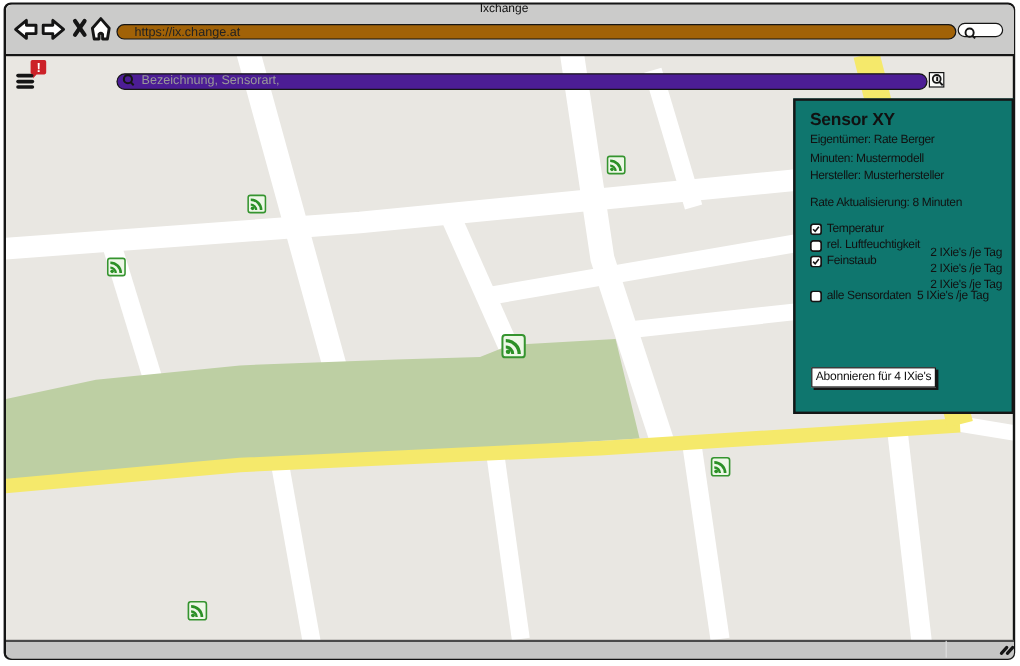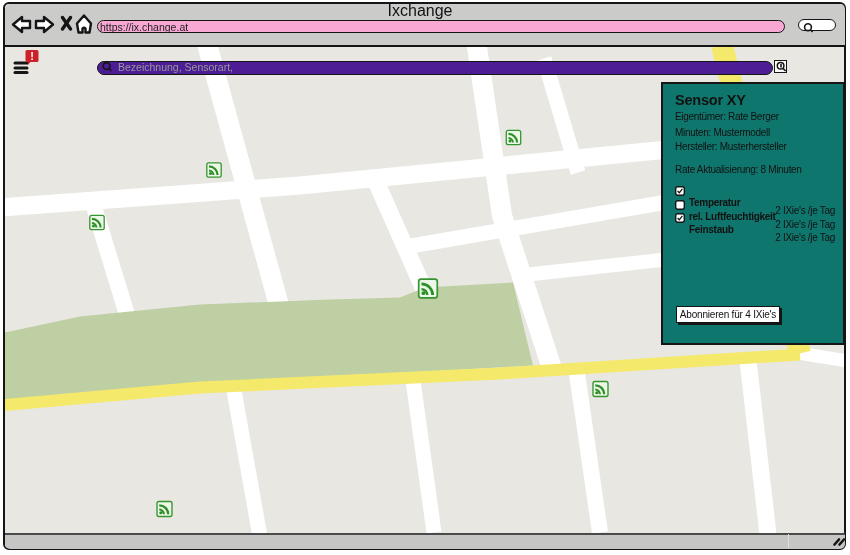"Ixchange" .title { font-size: 16px -> 10px }
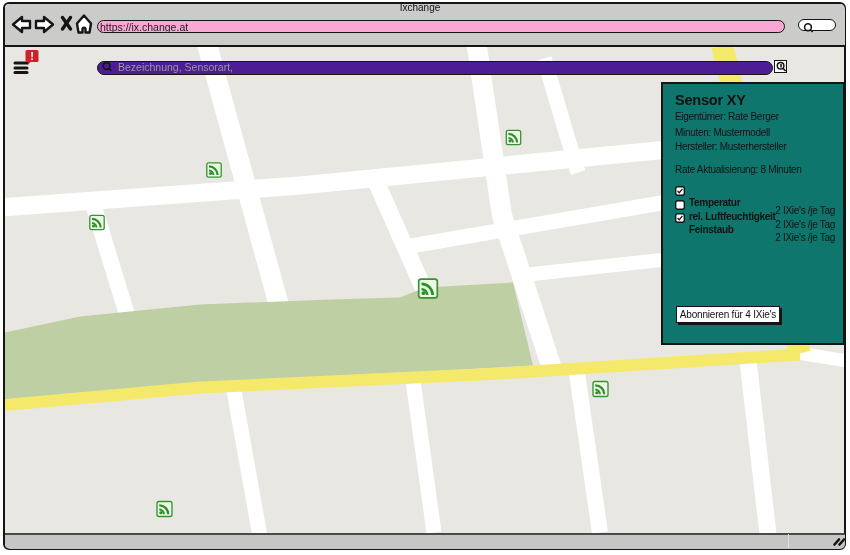"https://ix.change.at" .urlfield { background: #f9a8d4 -> #a16207; padding: 1px 0 1px 2px -> 1px 0 1px 14px }
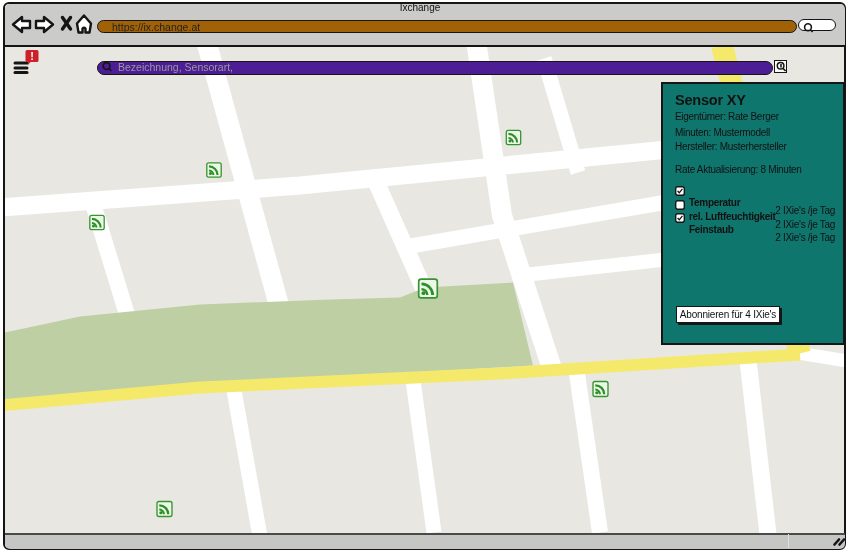"Temperatur" .prow .lb { font-weight: bold -> none; top: 12px -> 0 }
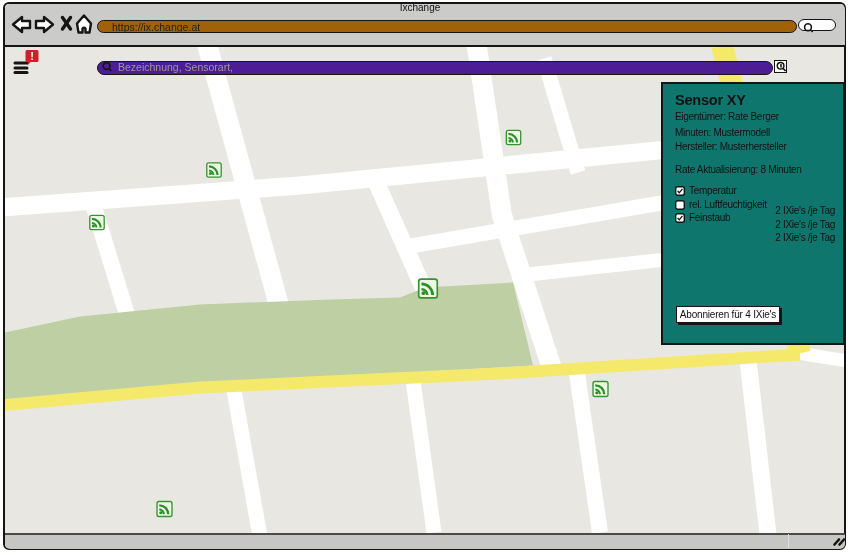"alle Sensordaten 5 IXie's /je" div.prow { html: none -> <div> <svg> <rect></rect> </svg> <span>alle Sensordaten&nbsp; 5 IXie's /je Tag</span> </div> }
